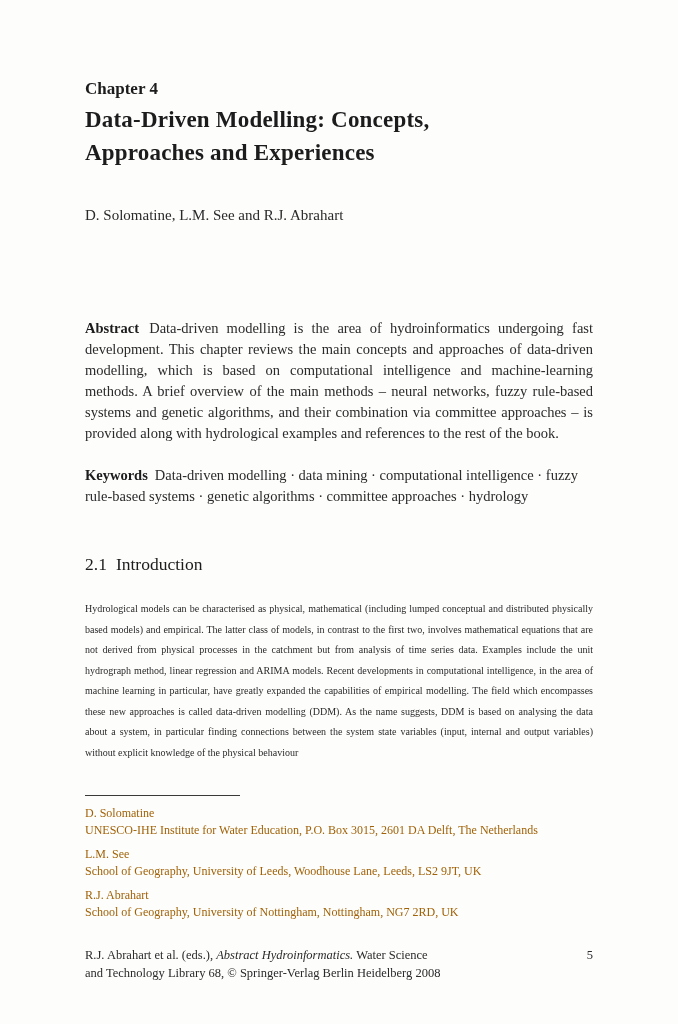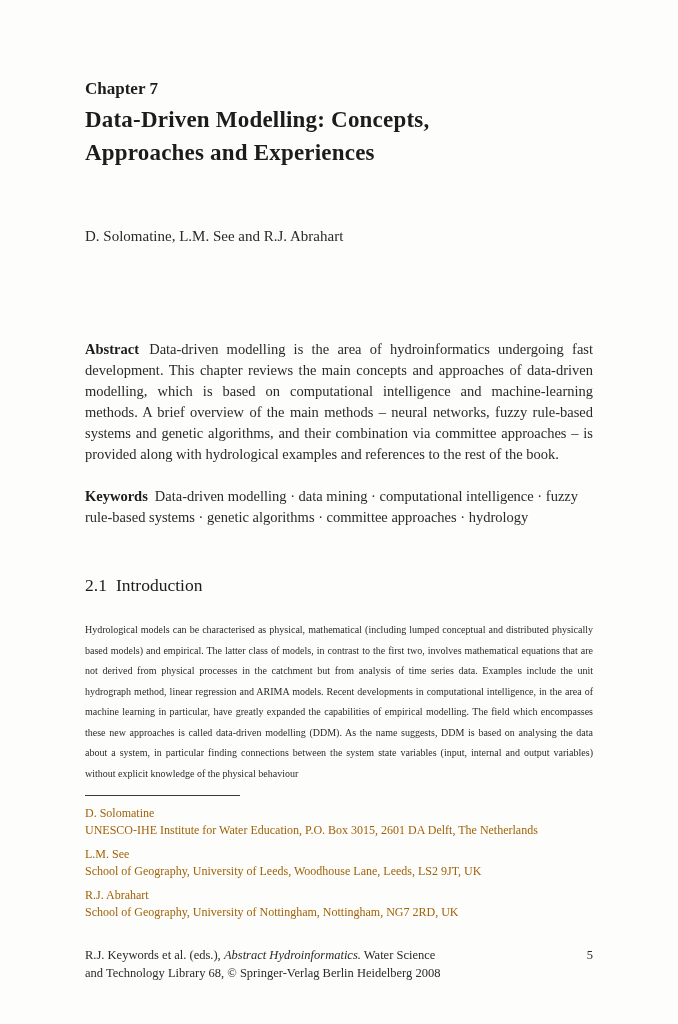"Chapter 7" div.chapter-label { text: 7 -> 4 }
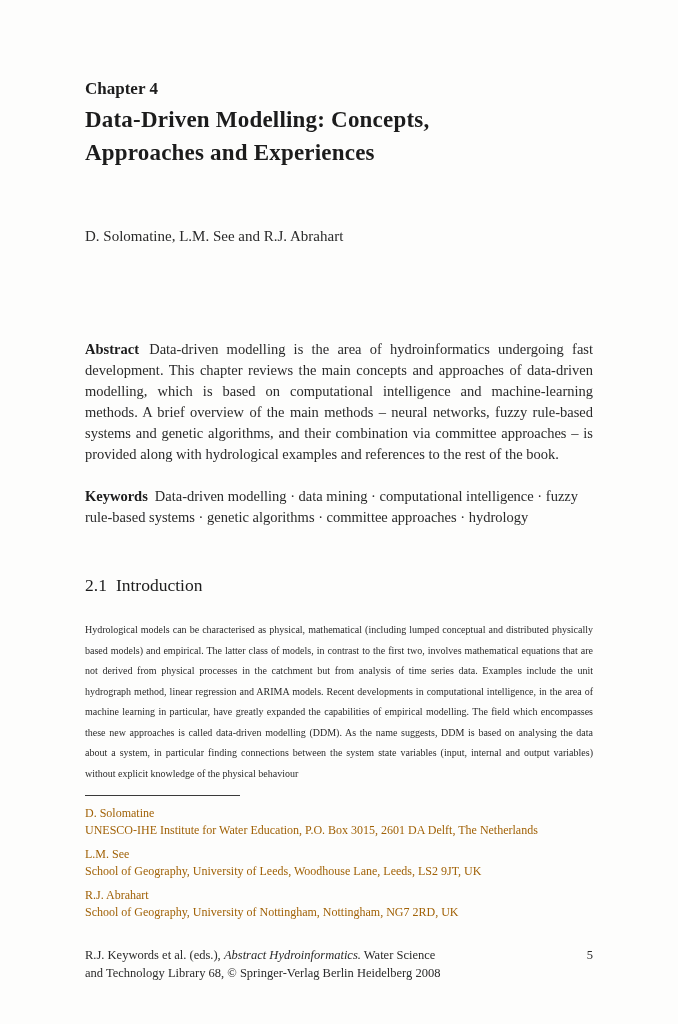"D. Solomatine, L.M. See and" .authors { margin-top: 58px -> 37px }
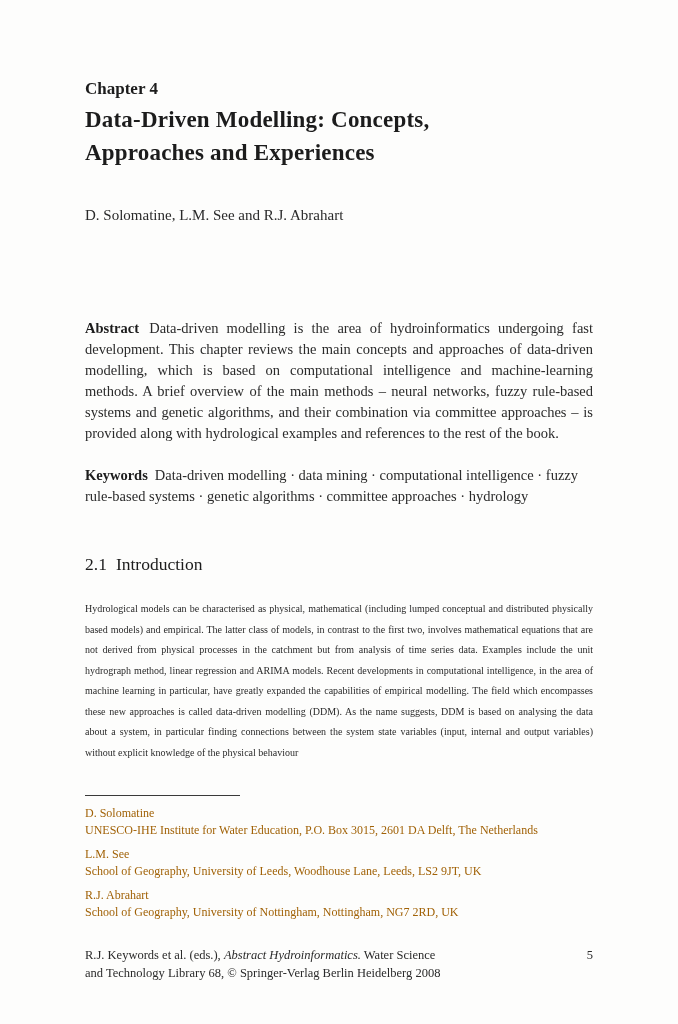"R.J. Keywords et al. (eds.)," span { text: Keywords -> Abrahart }
